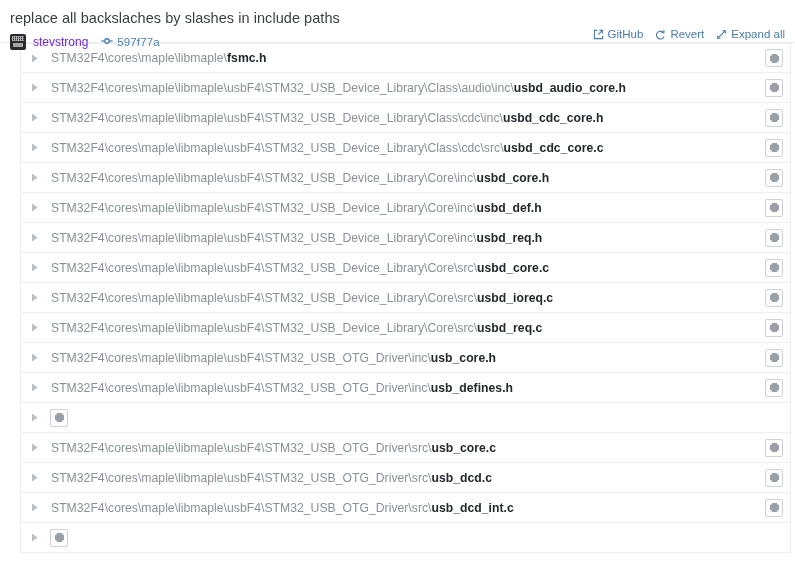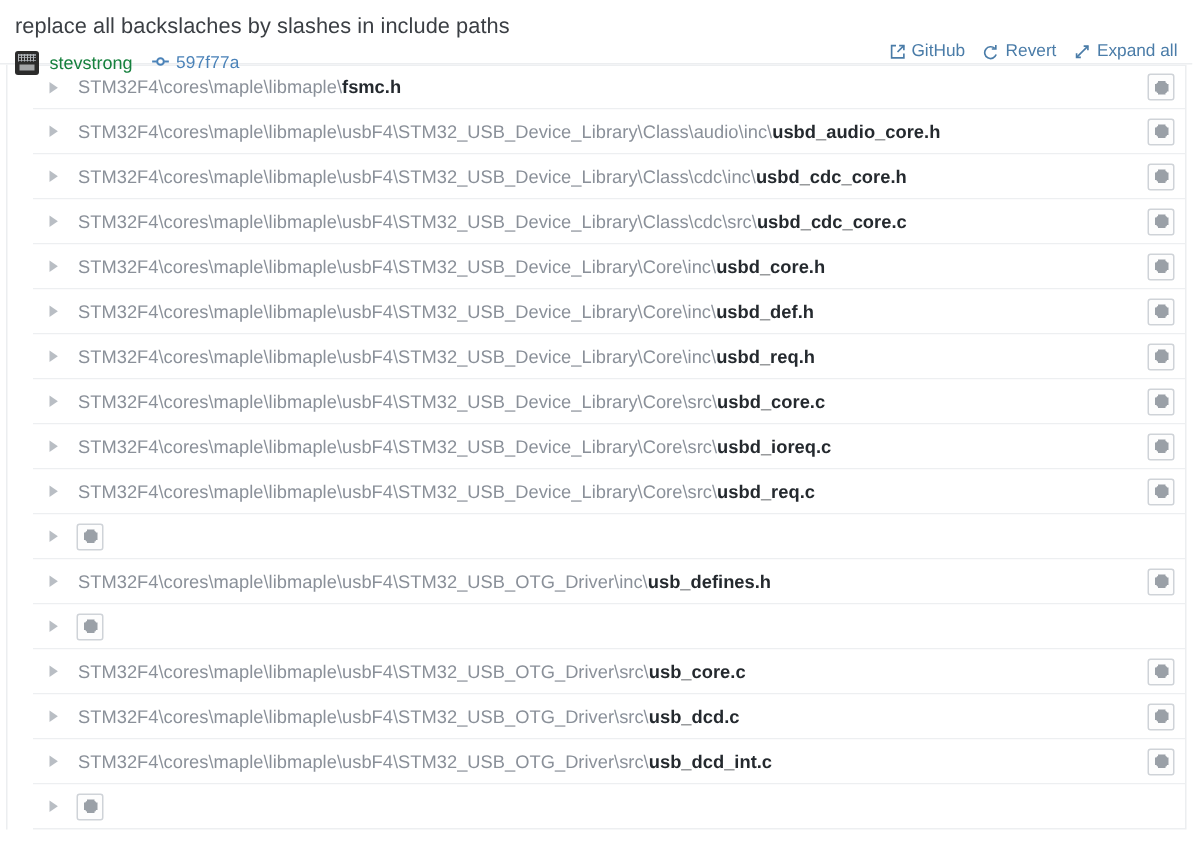"stevstrong" .author { color: #15803d -> #6d28d9 }
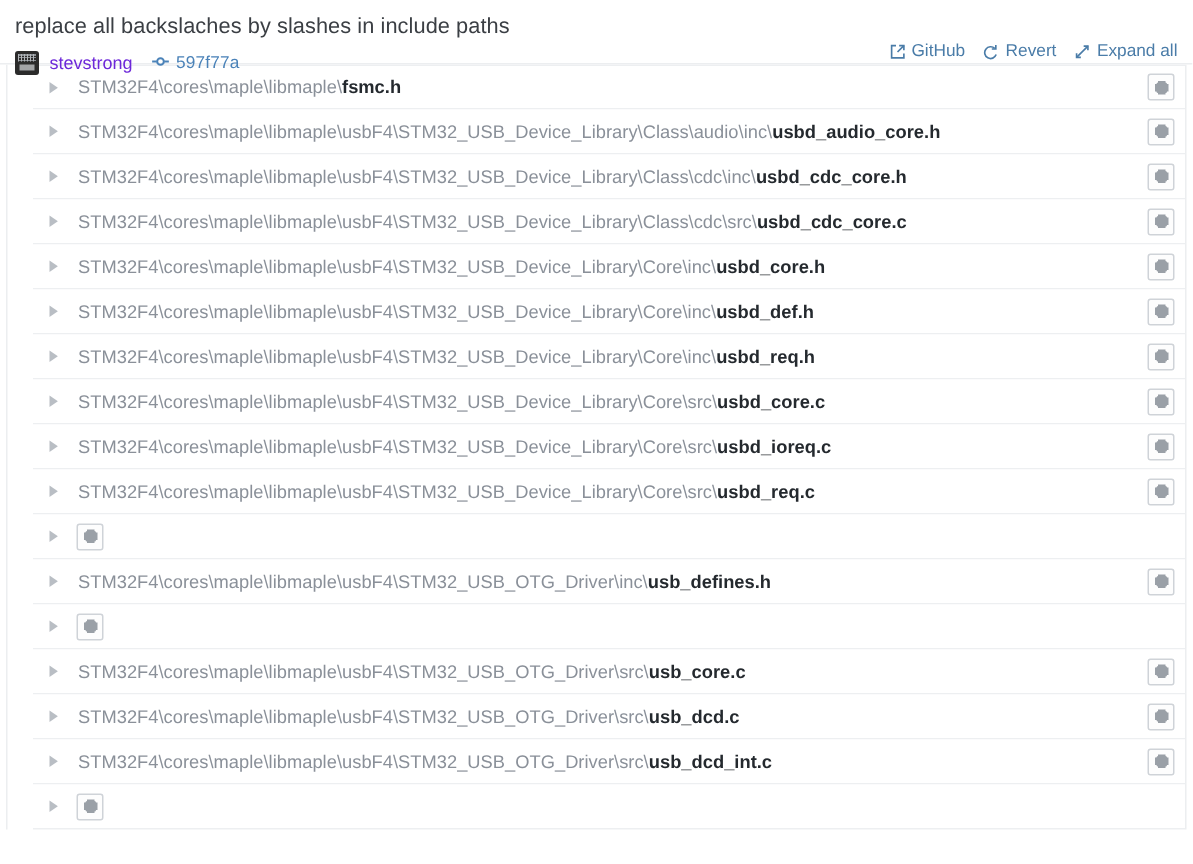"STM32F4\cores\maple\libmaple\fsmc.h" .file-list { margin: 0 4px 0 4px -> 0 4px 0 20px; padding-left: 17px -> none }
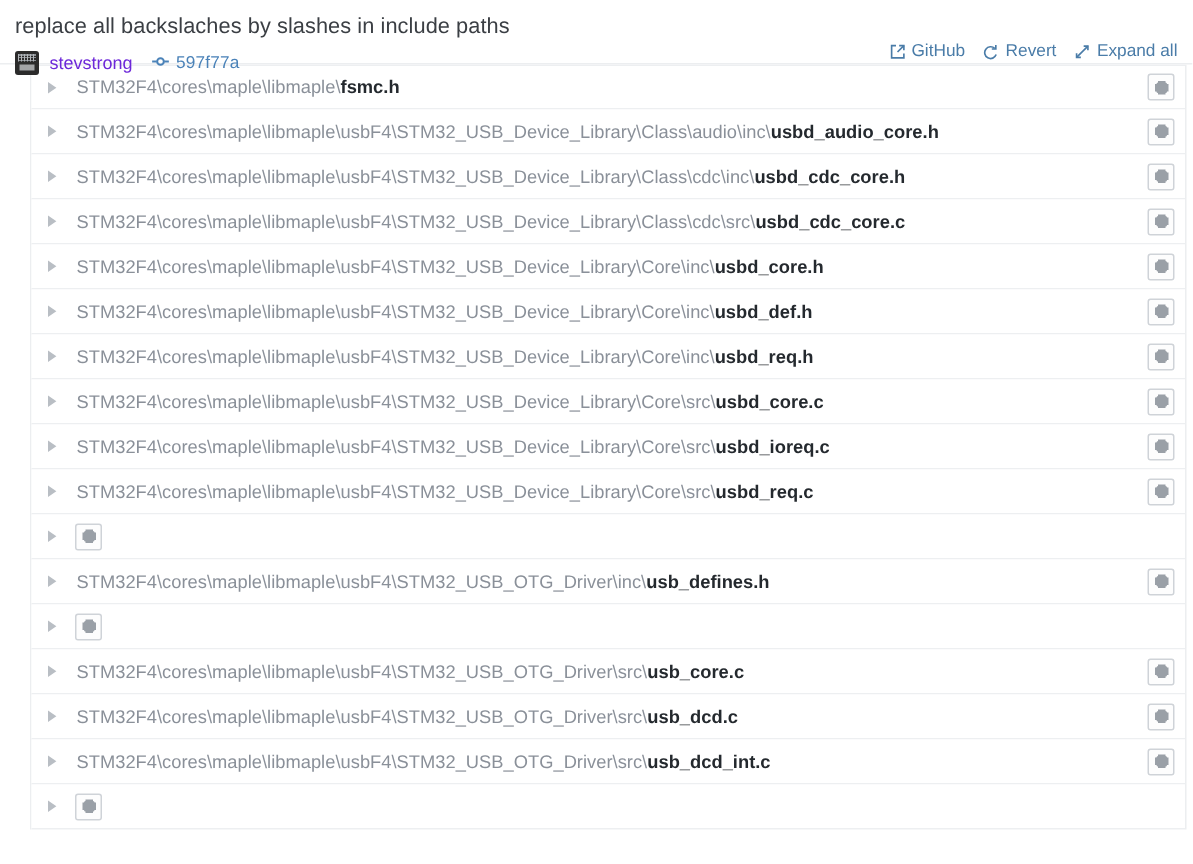"STM32F4\cores\maple\libmaple\usbF4\STM32_USB_OTG_Driver\inc\usb_core.h" div.file-path { html: none -> <div><span>STM32F4\cores\maple\libmaple\usbF4\STM32_USB_OTG_Driver\inc\</span><span>usb_core.h</span></div> }
